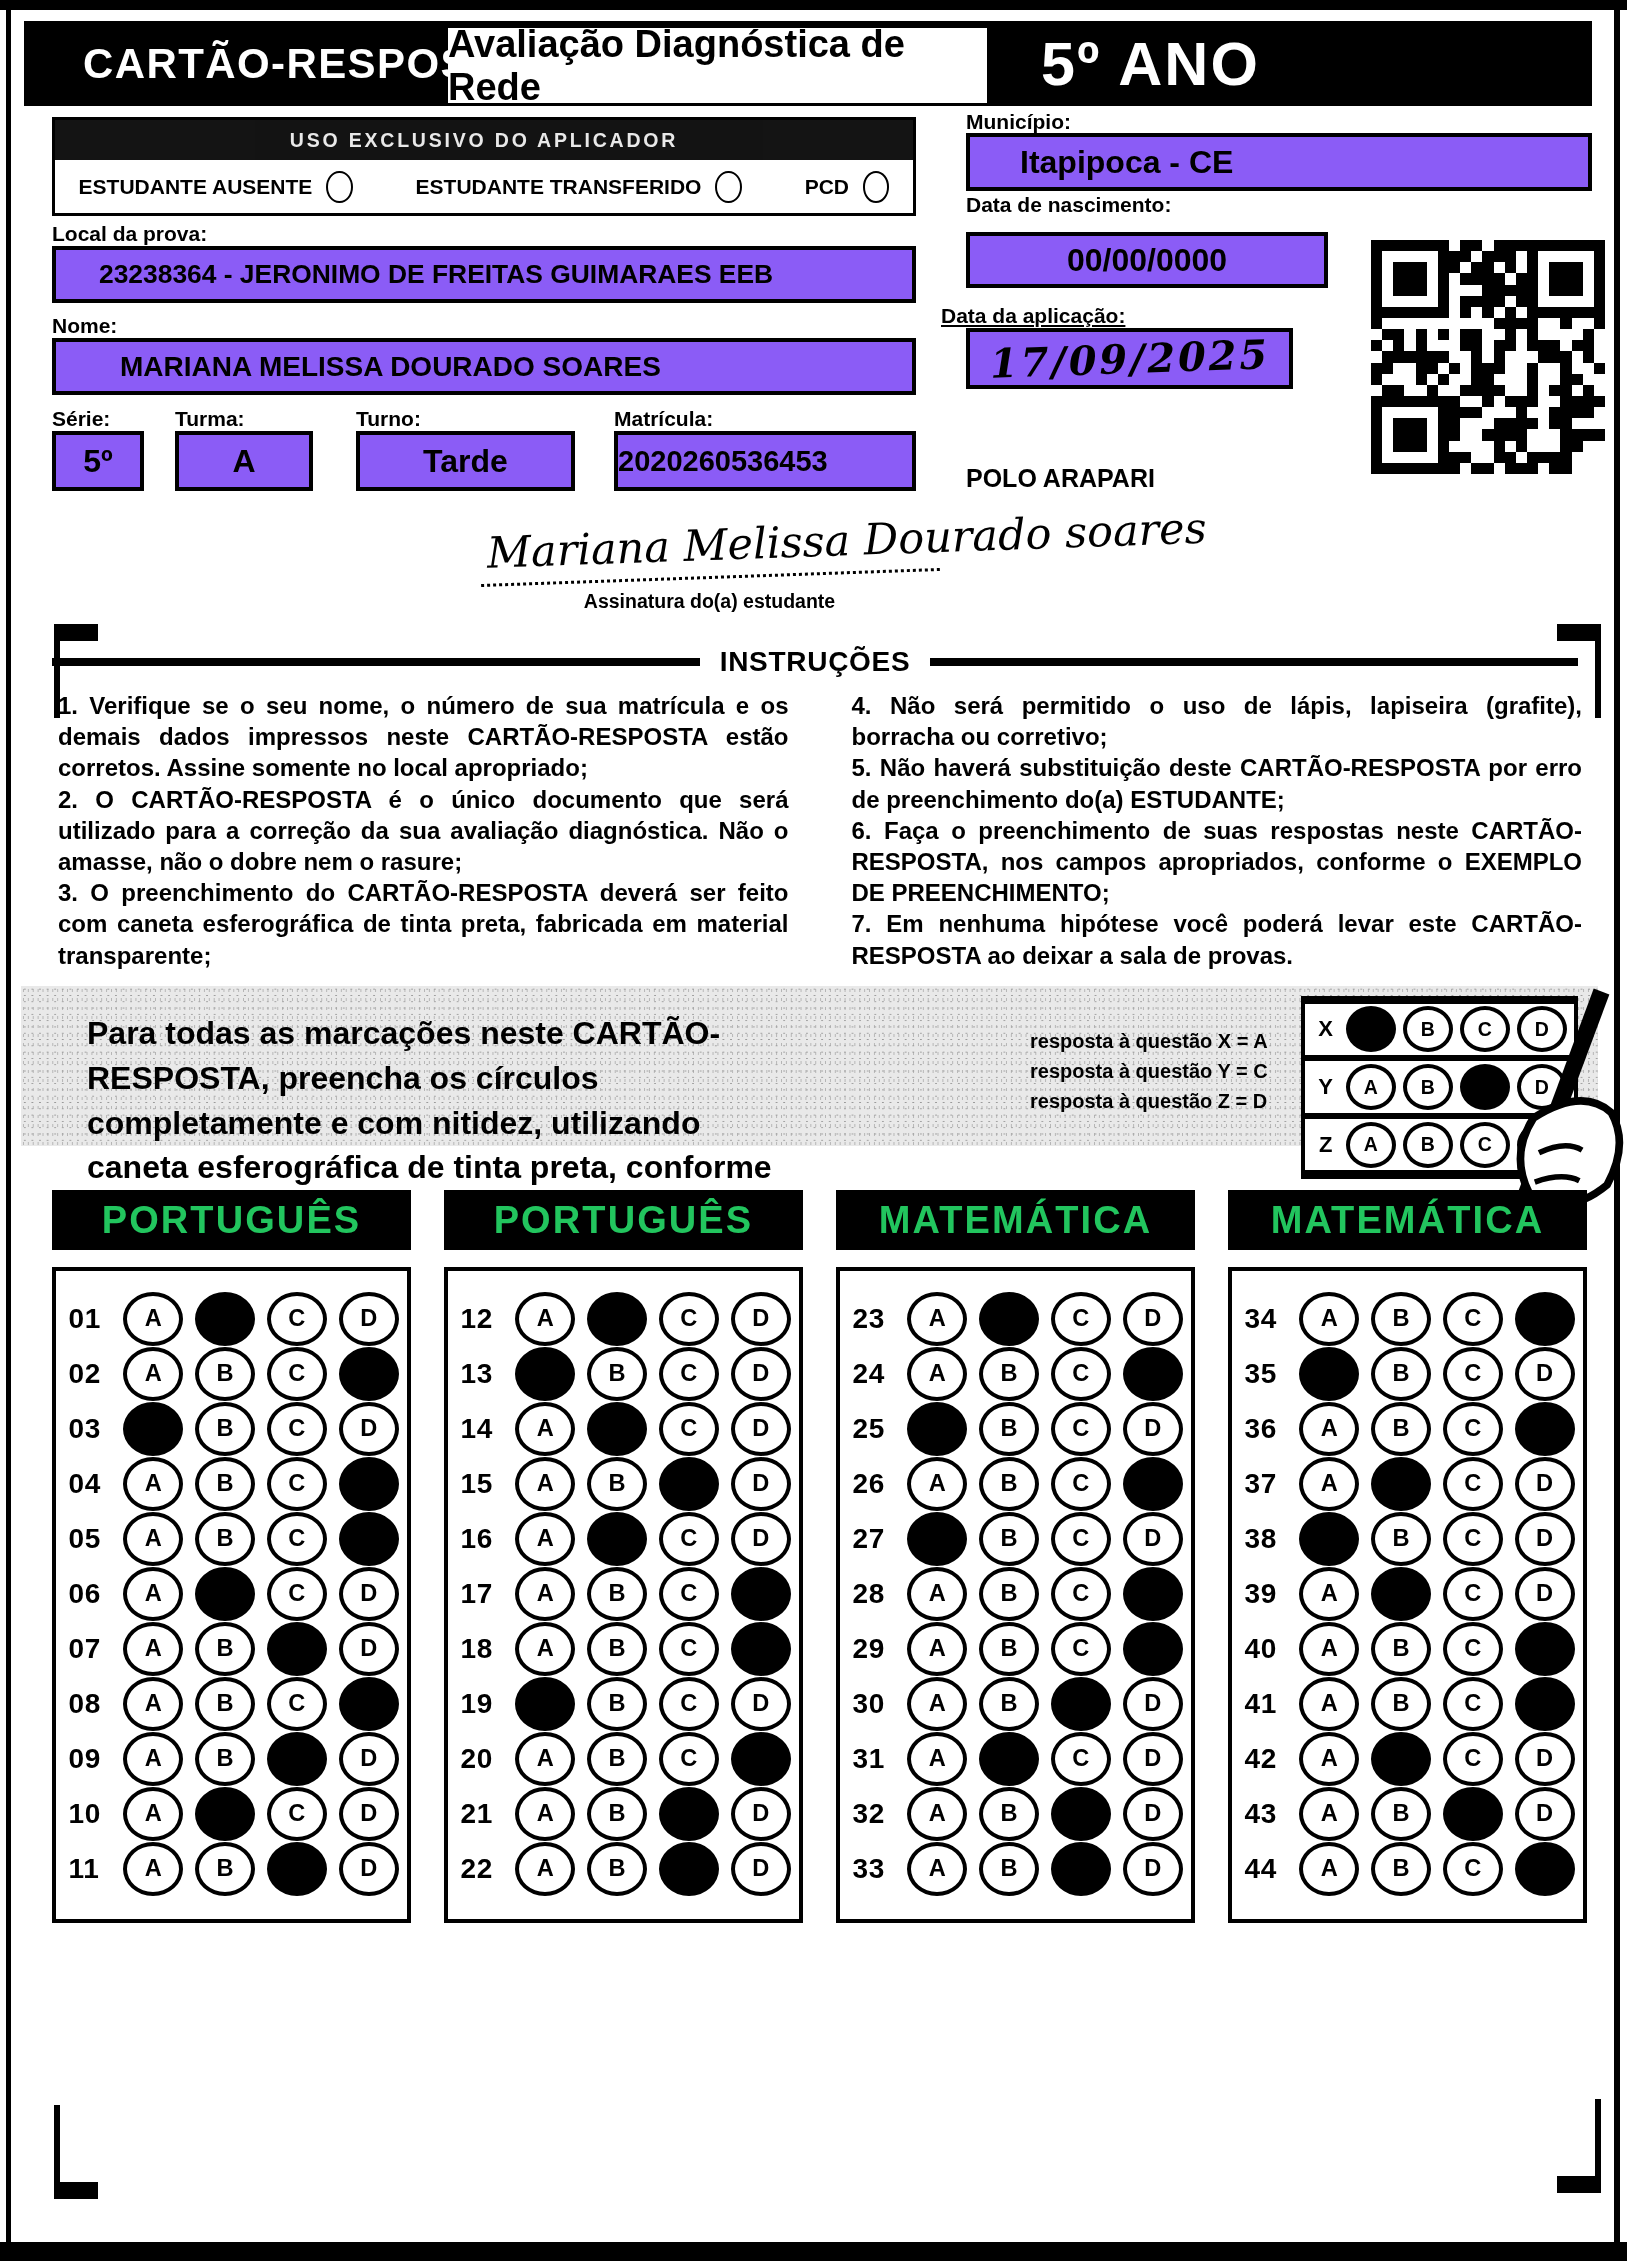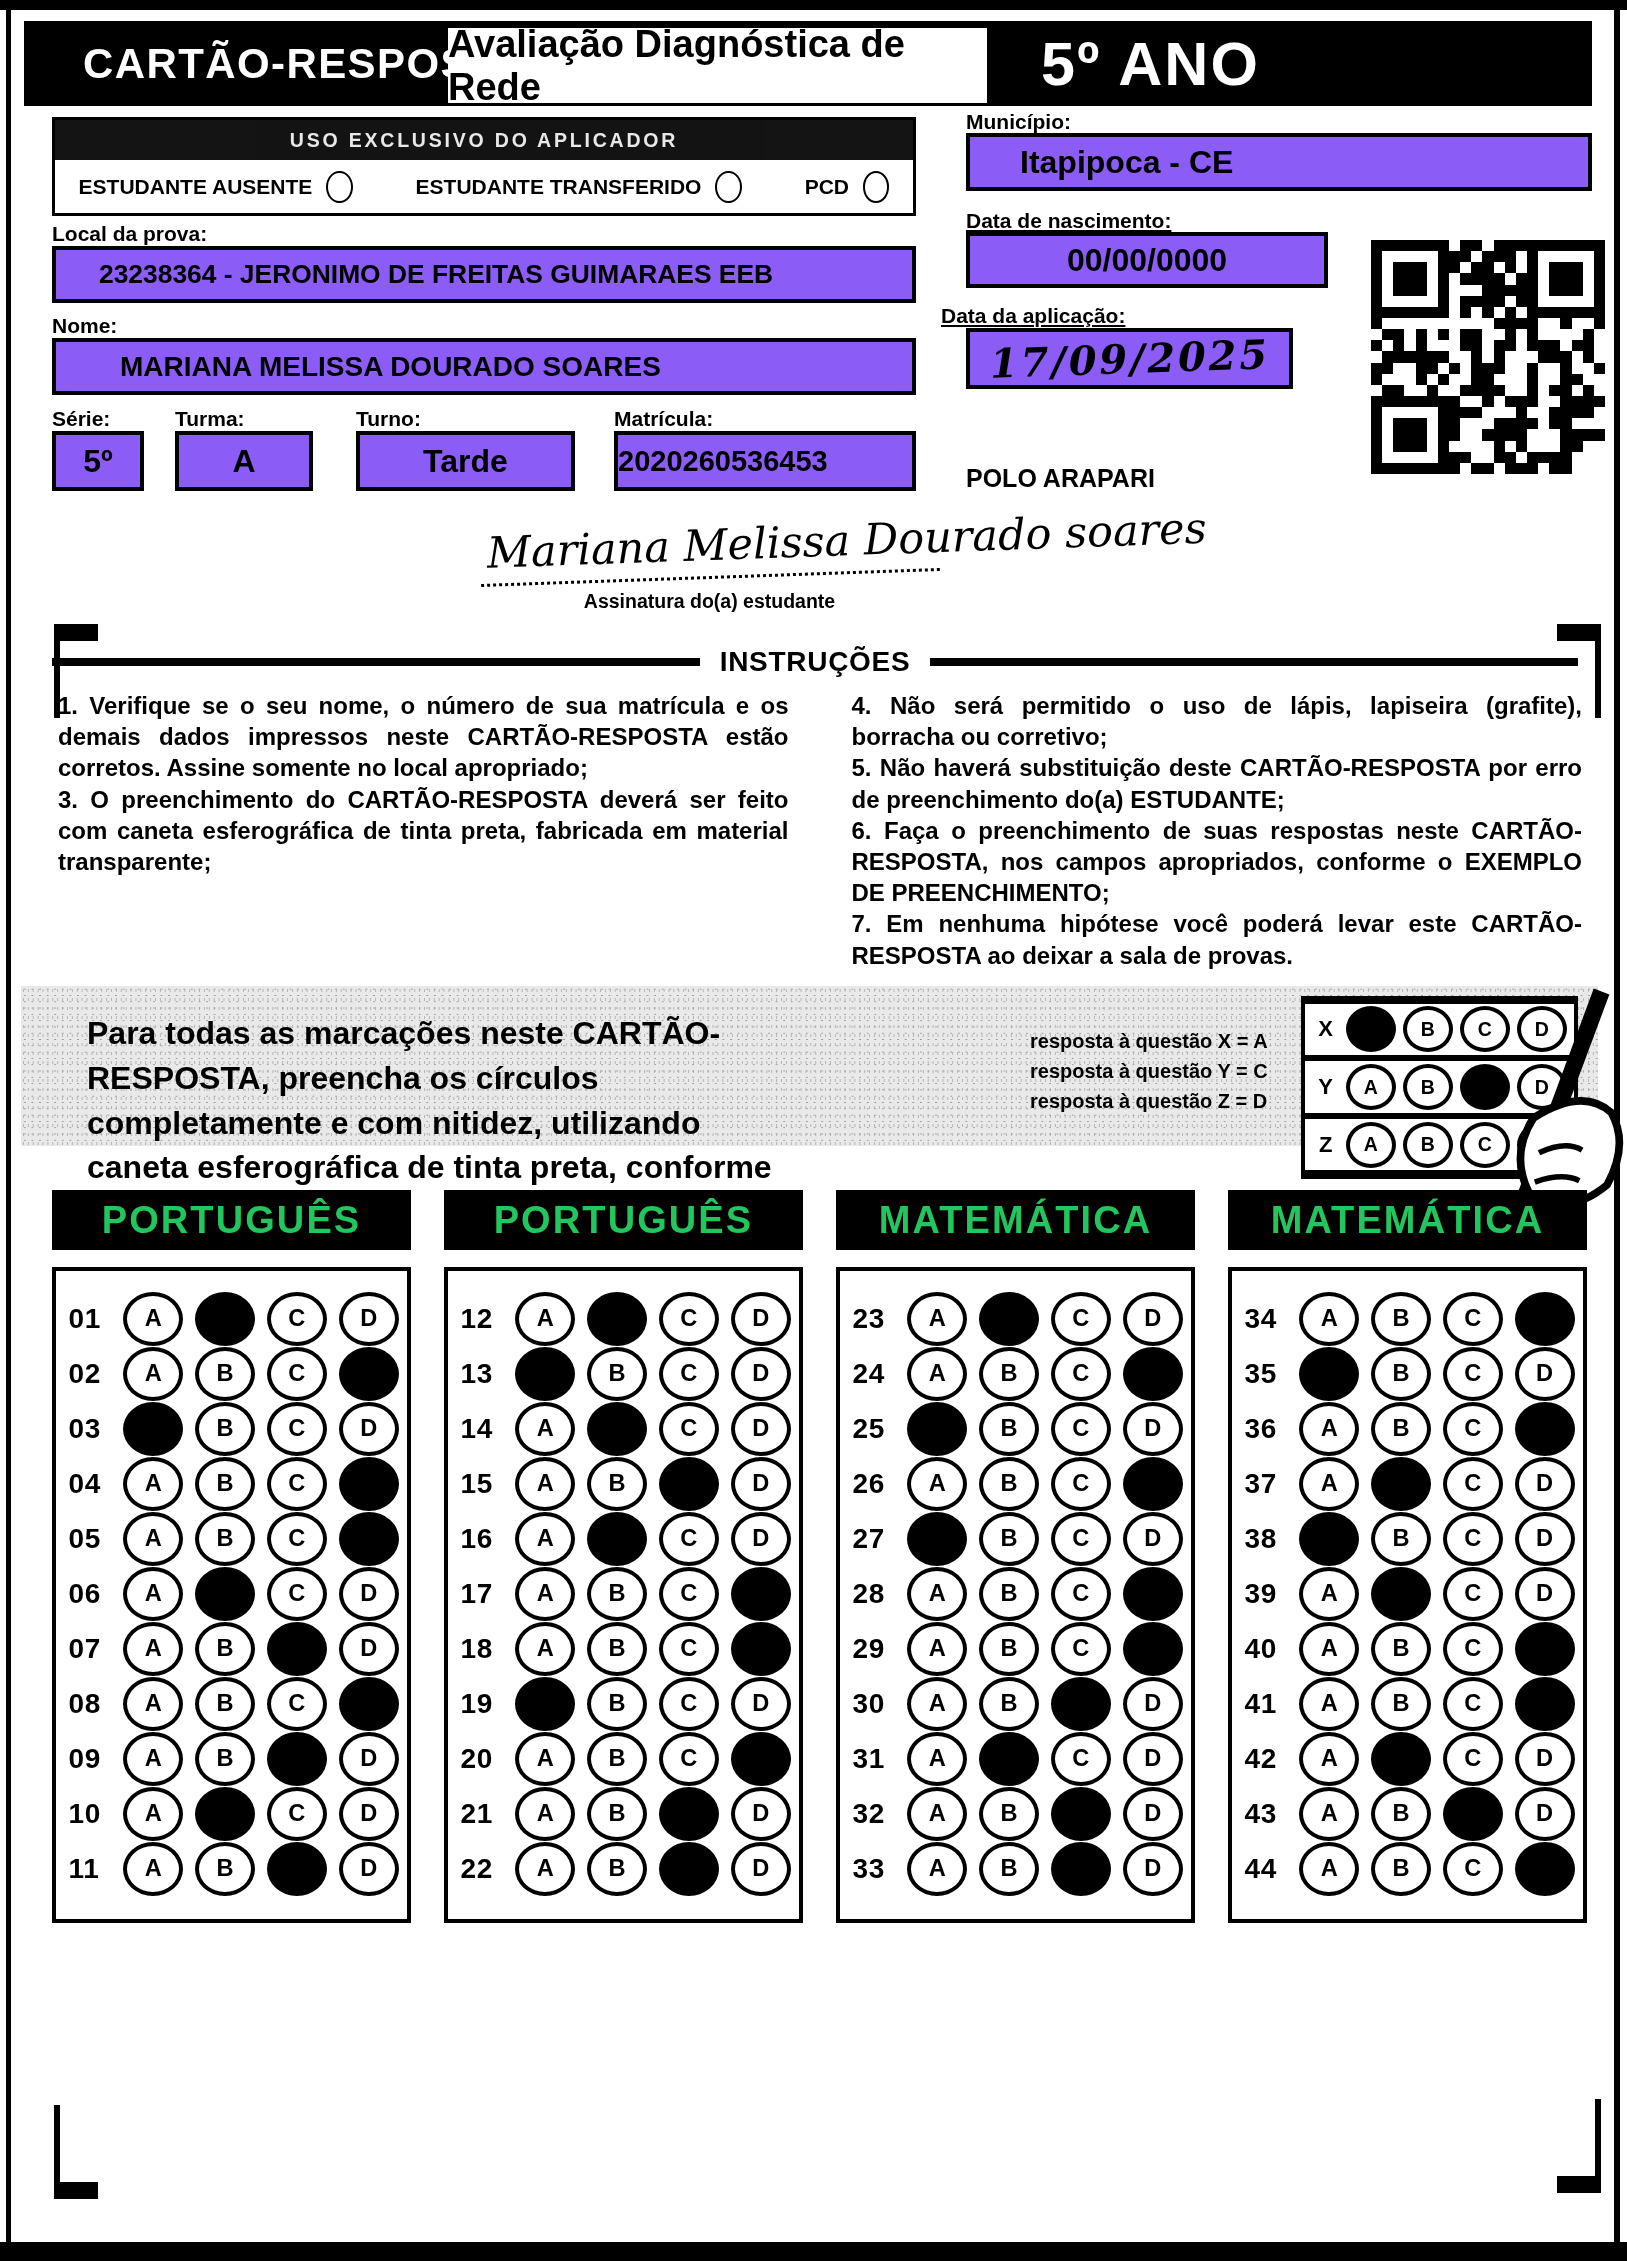"Data de nascimento:" div.flabel { text-decoration: underline -> none; top: 209px -> 193px }
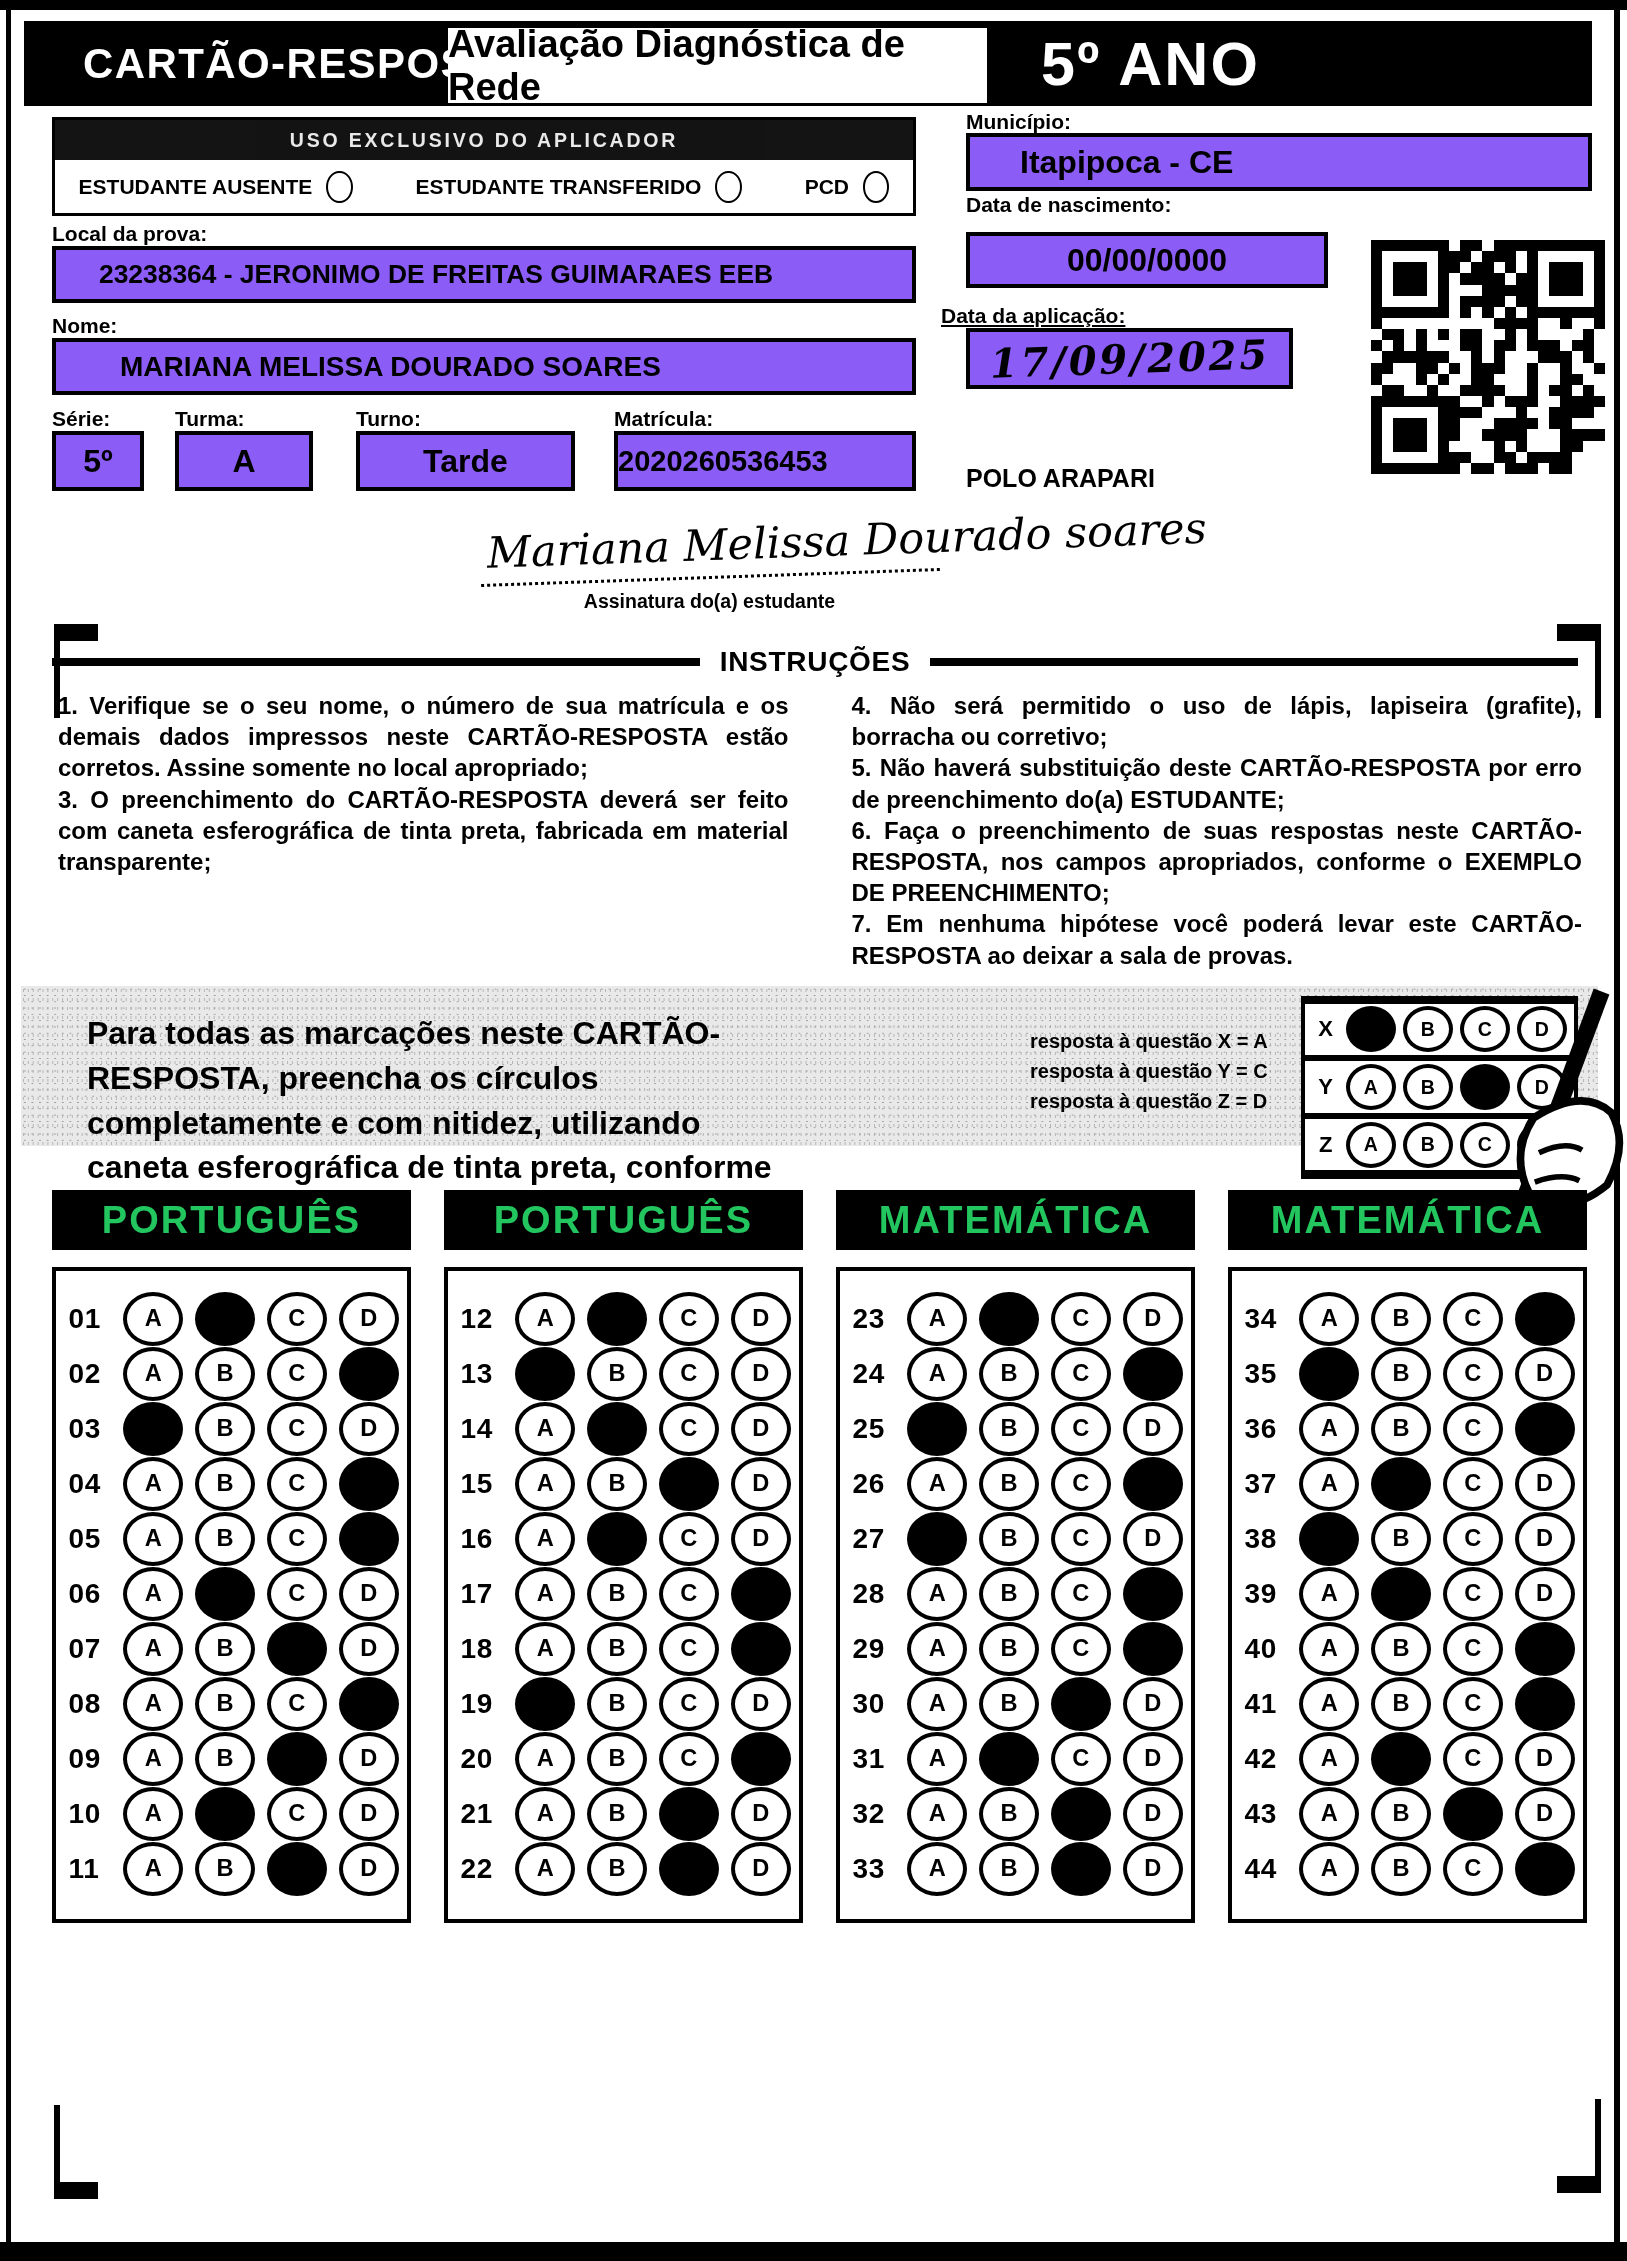"2. O CARTÃO-RESPOSTA é o" p { html: none -> <p>2. O CARTÃO-RESPOSTA é o único documento que será utilizado para a correção da sua avaliação diagnóstica. Não o amasse, não o dobre nem o rasure;</p> }
